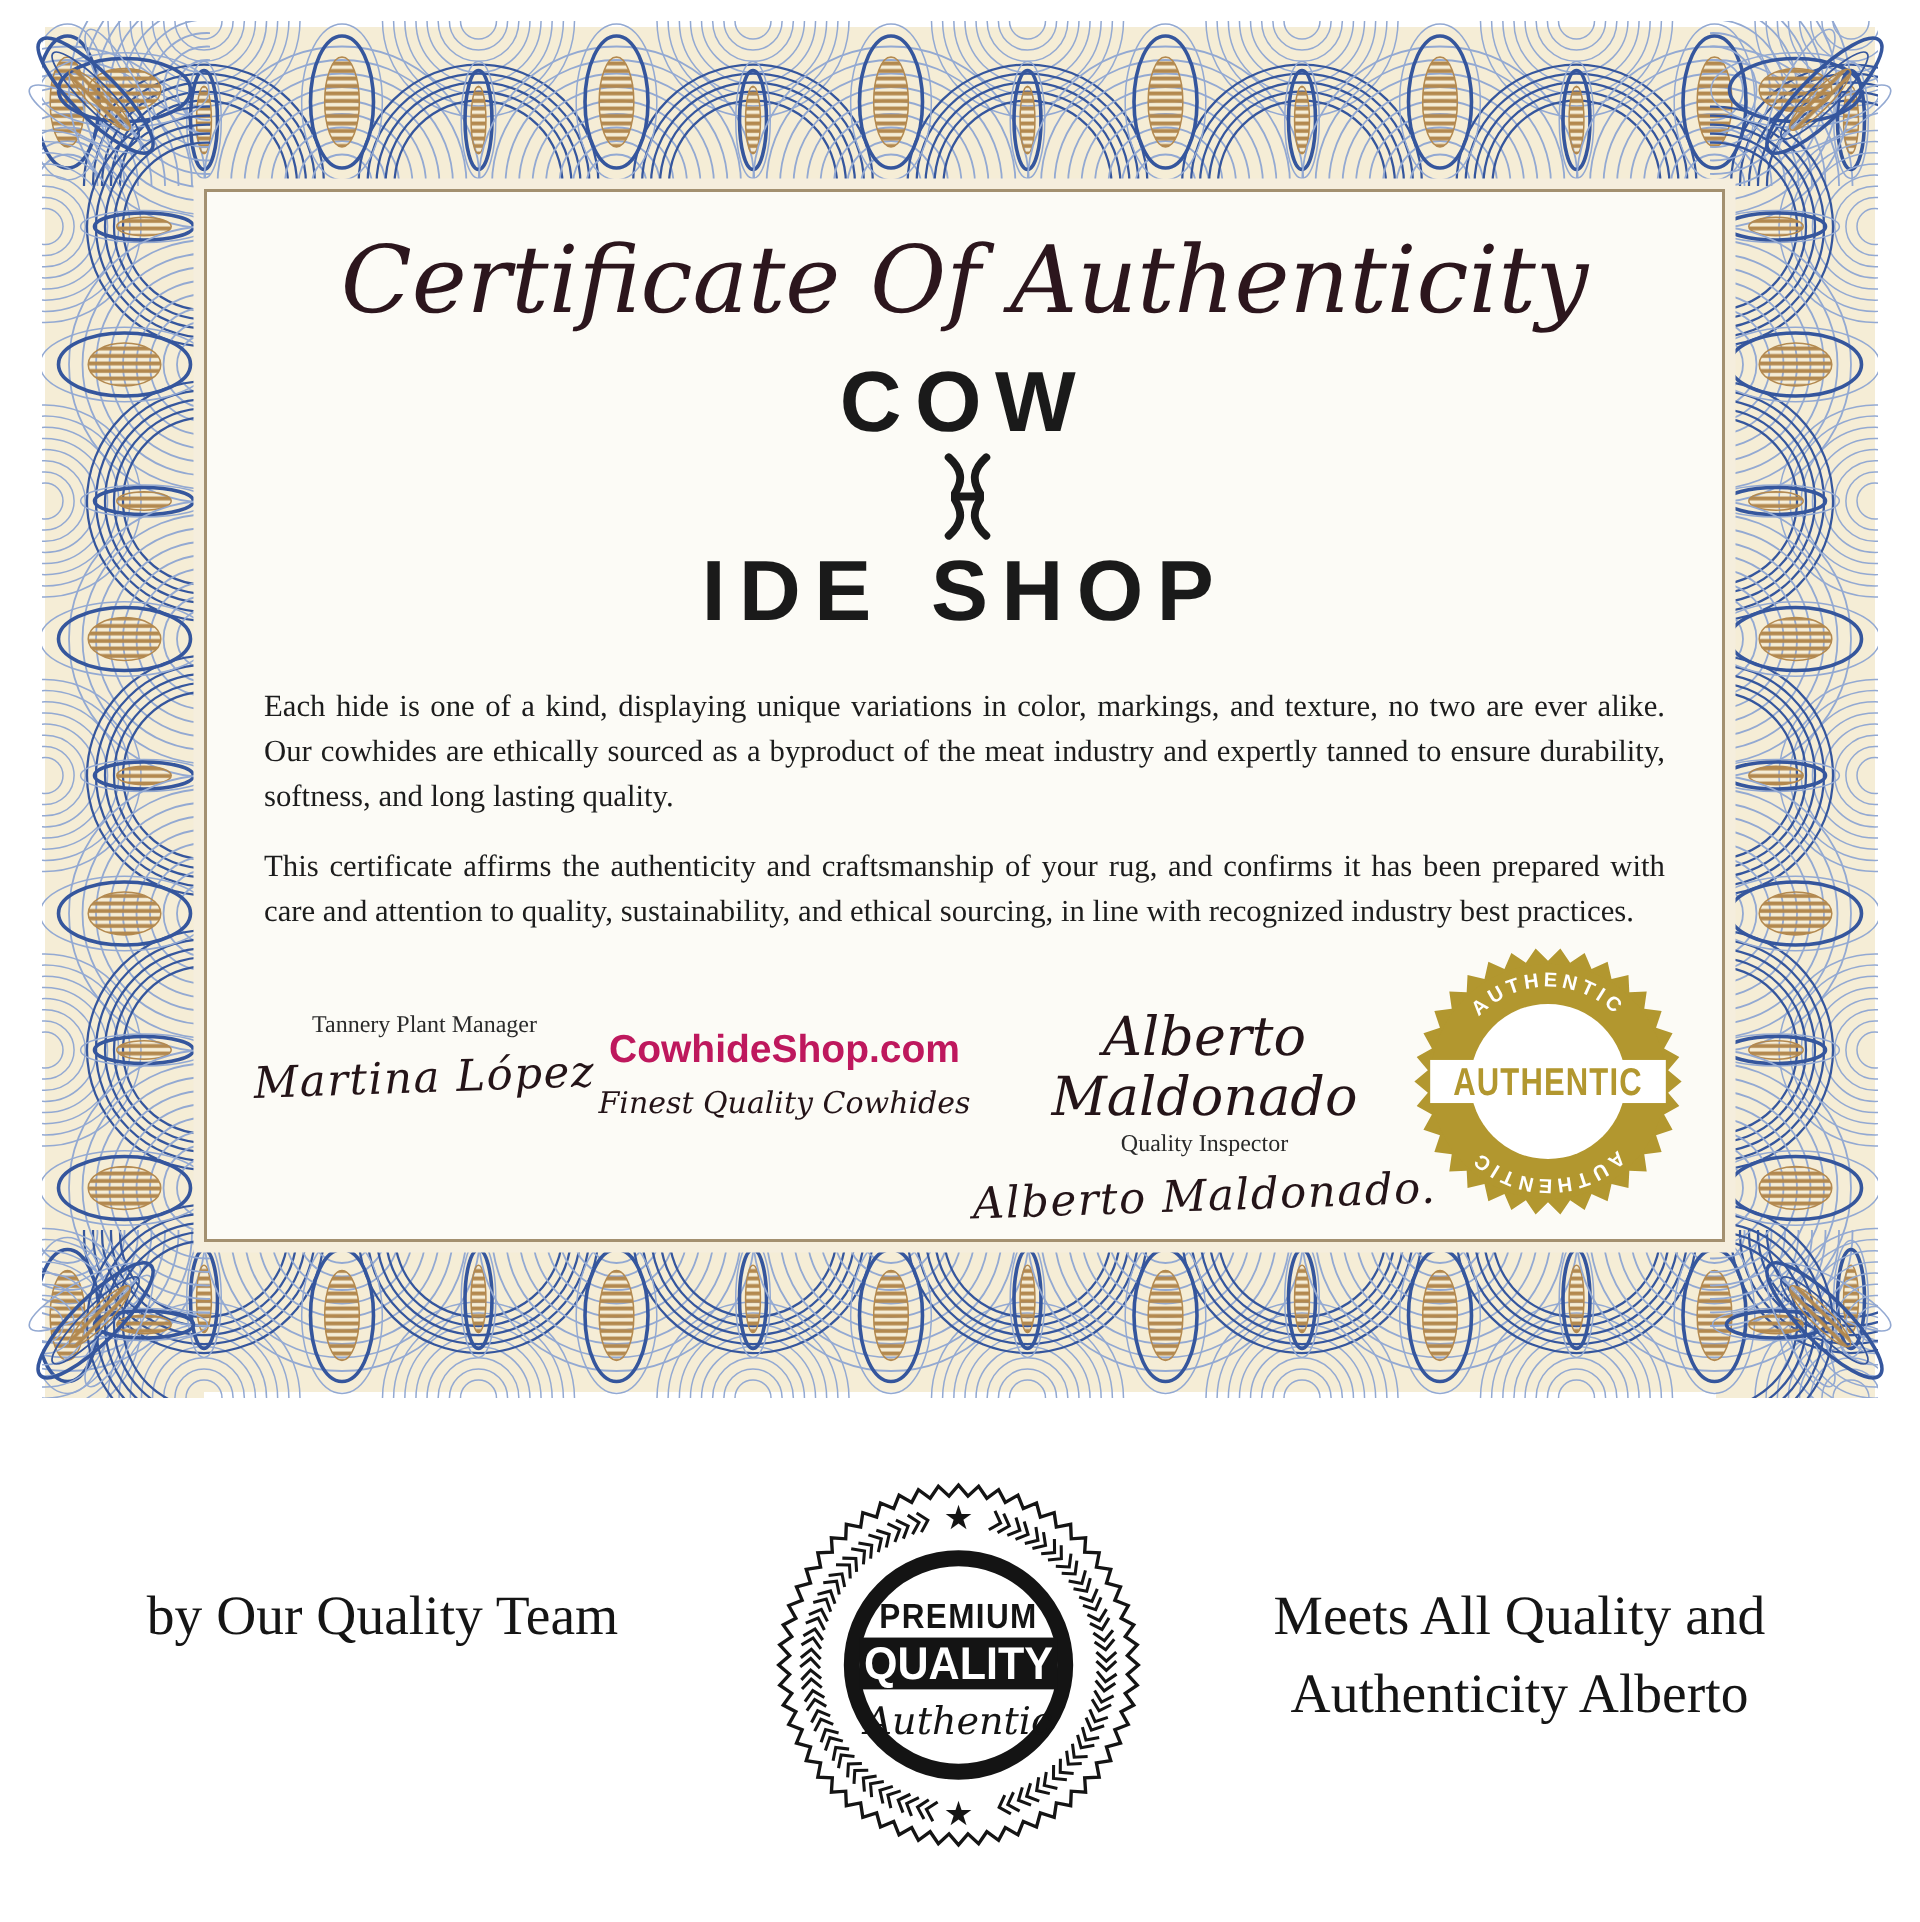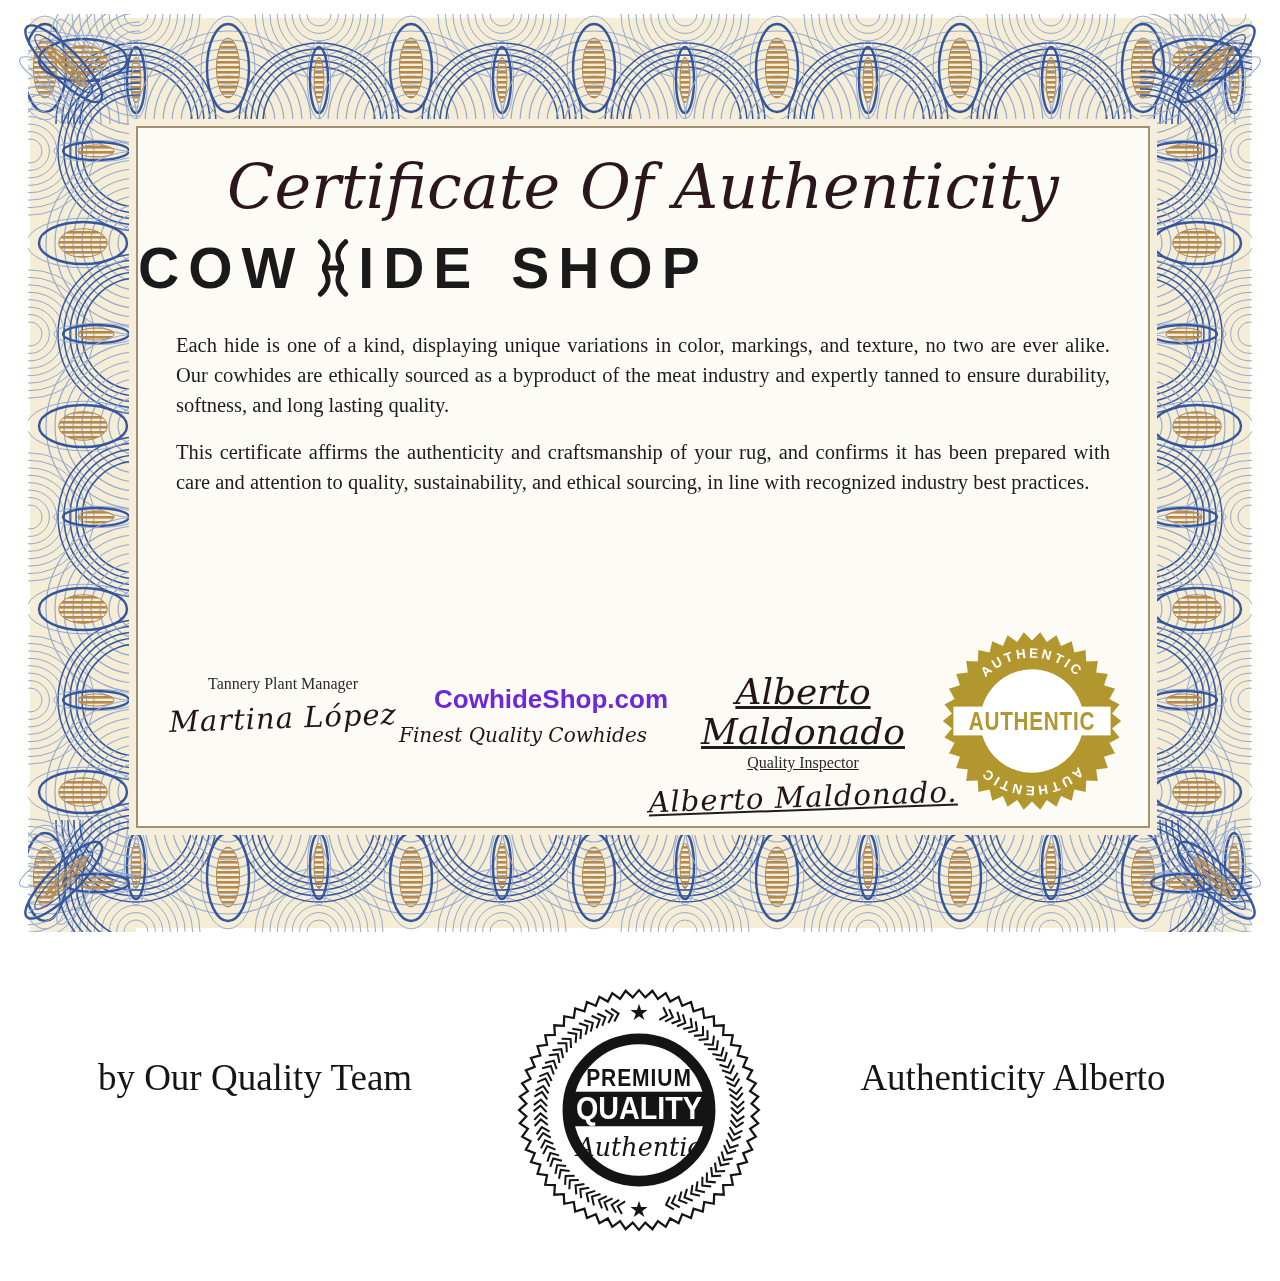"COW" .logo-row { flex-direction: none -> column; justify-content: none -> center }
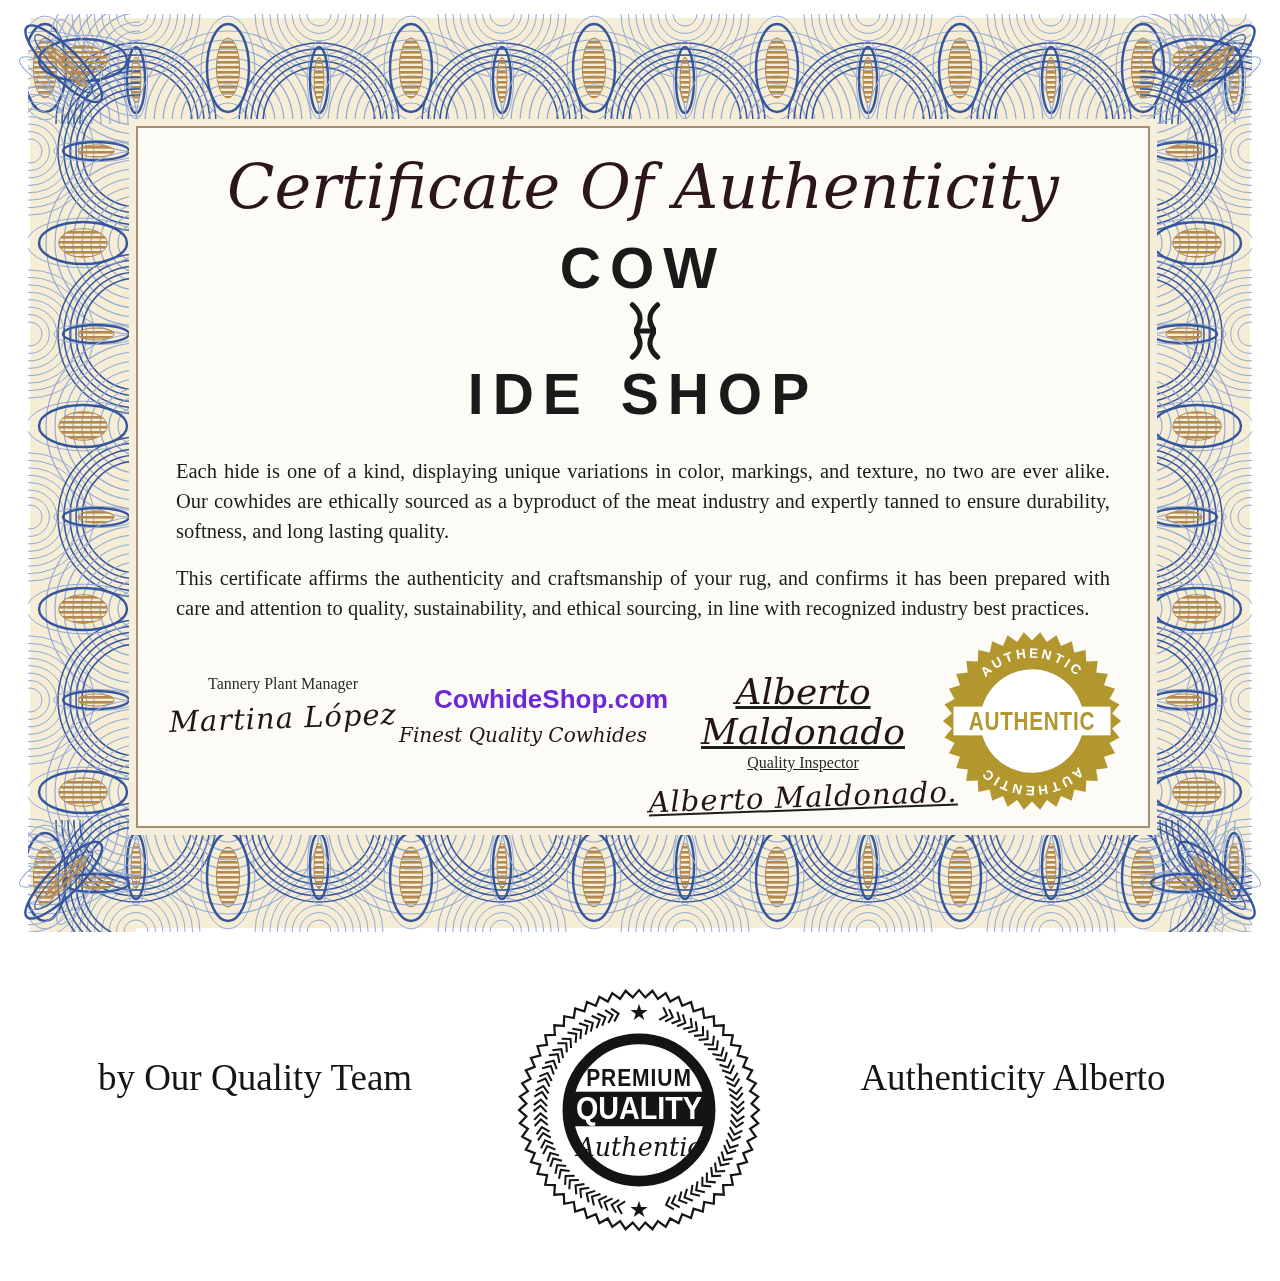"CowhideShop.com" .sig-site { color: #6d28d9 -> #be185d; text-align: right -> none }
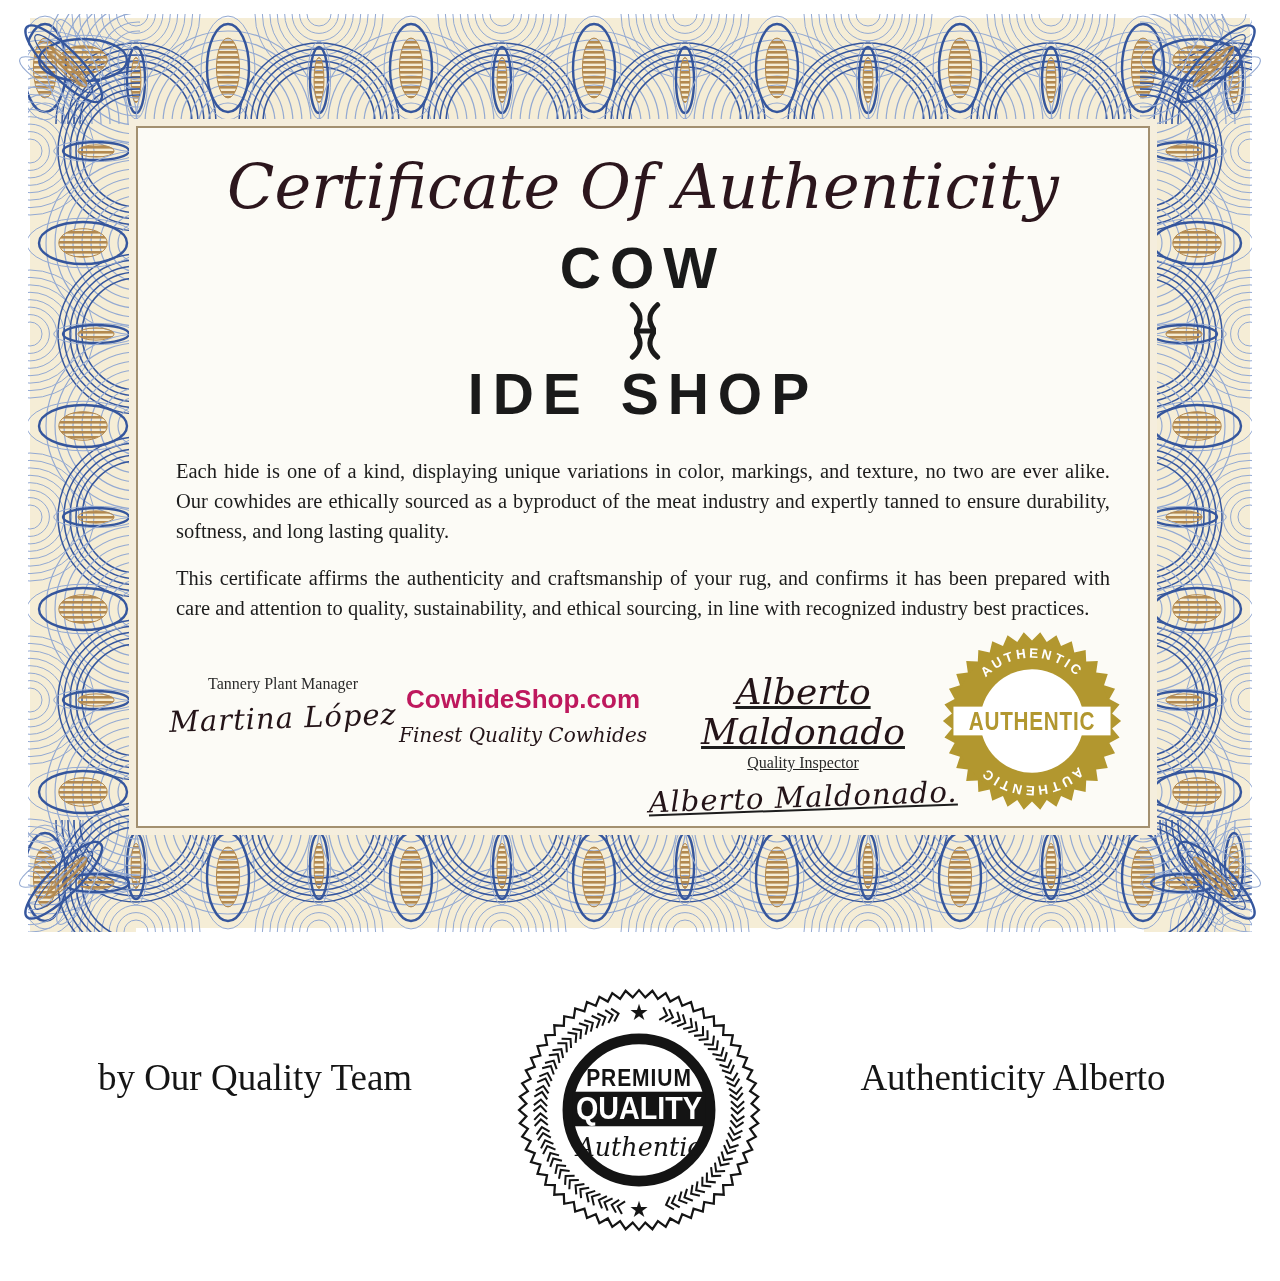"Alberto Maldonado" .sig-right { text-decoration: underline -> none }
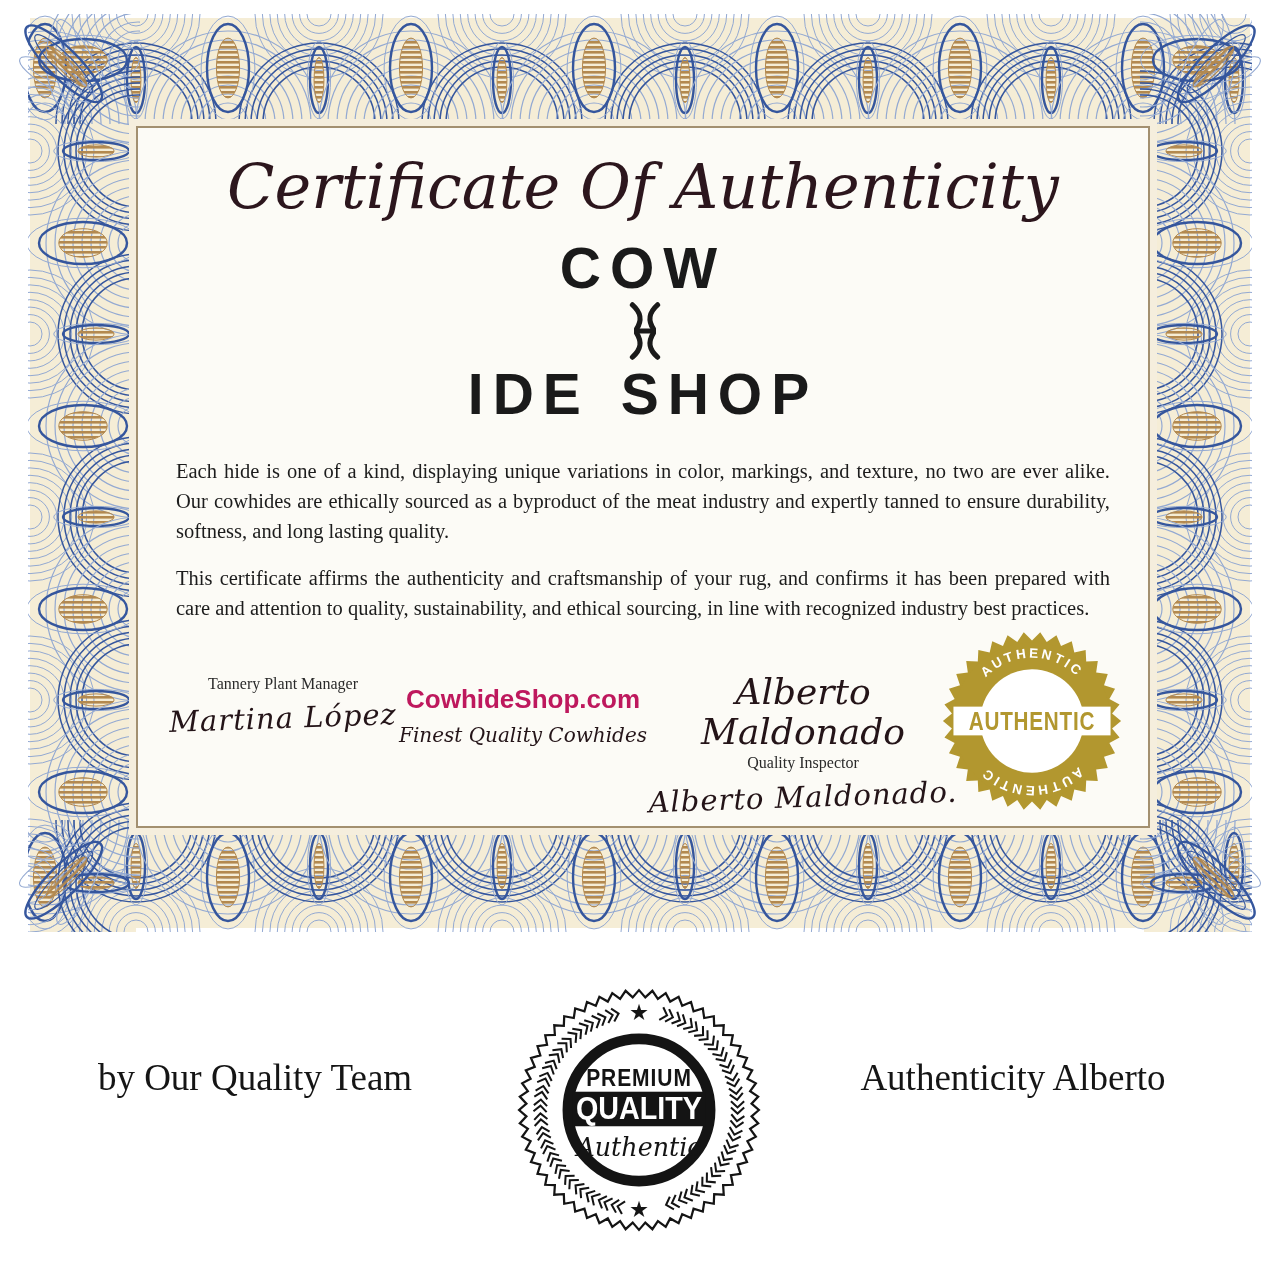"Meets All Quality and" div { html: none -> <div>Meets All Quality and</div> }
